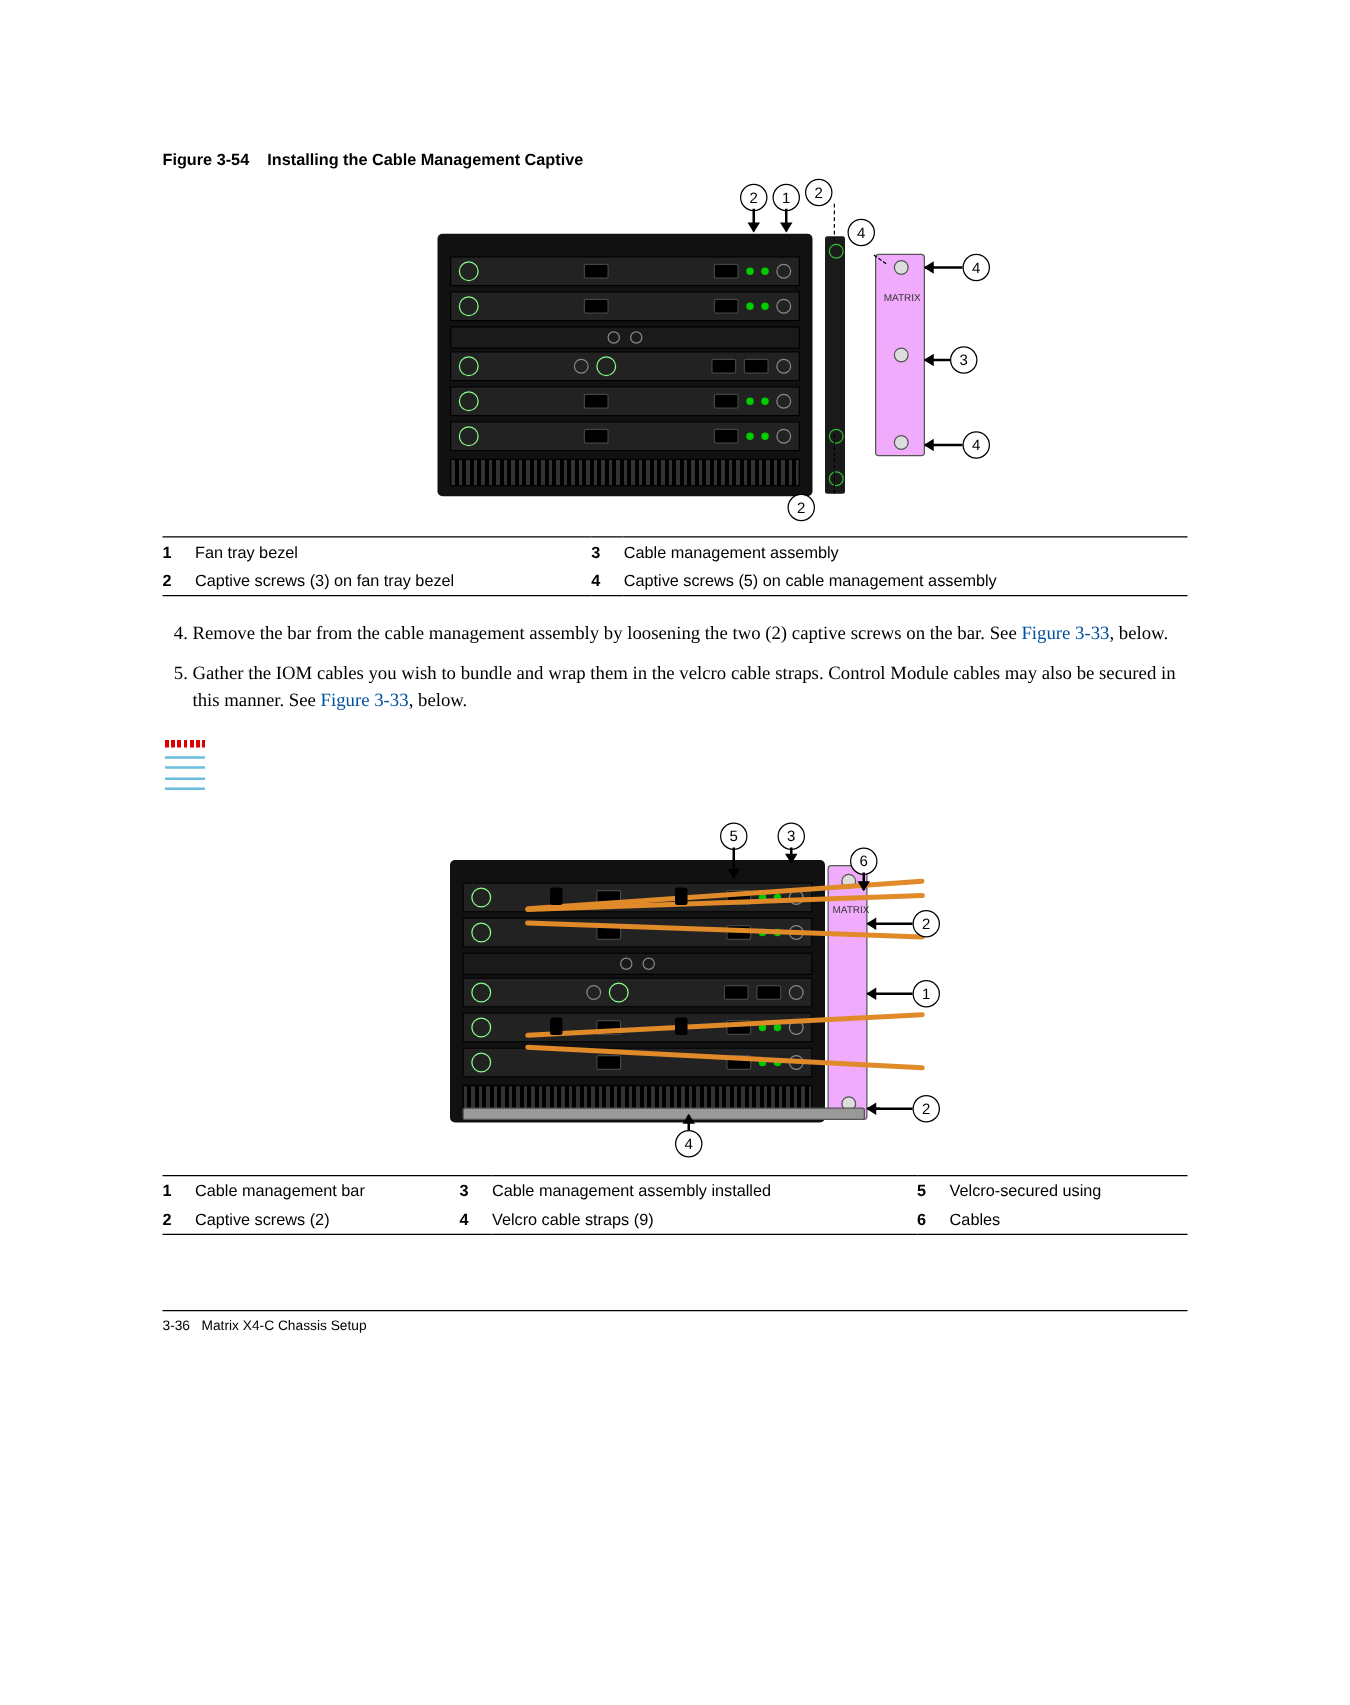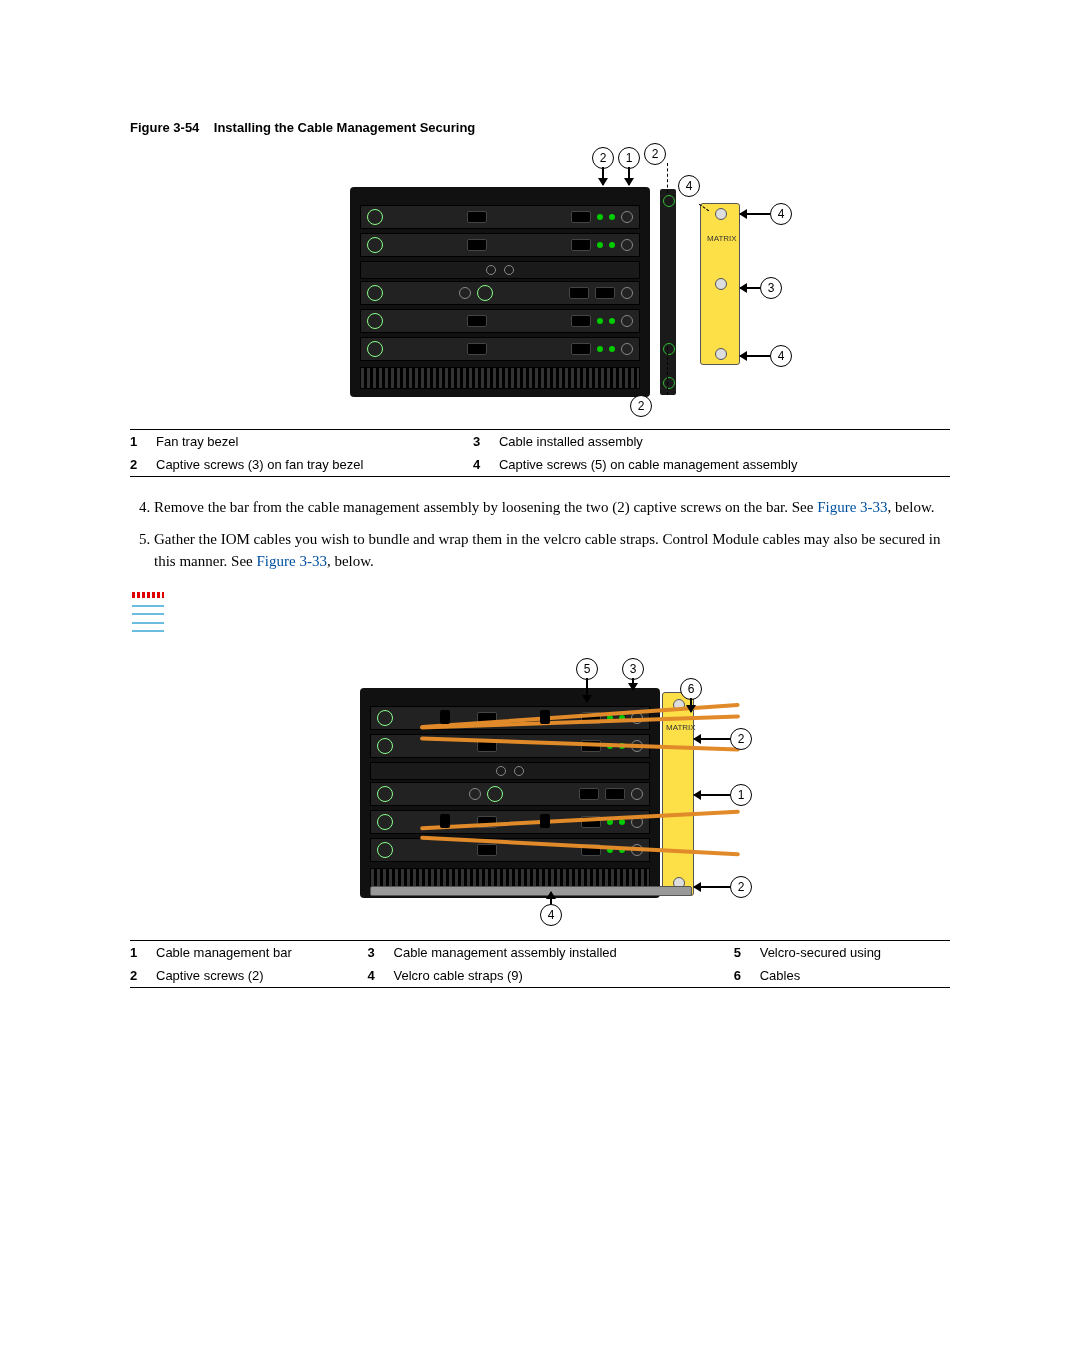"Installing the Cable Management Securing" span { text: Securing -> Captive }
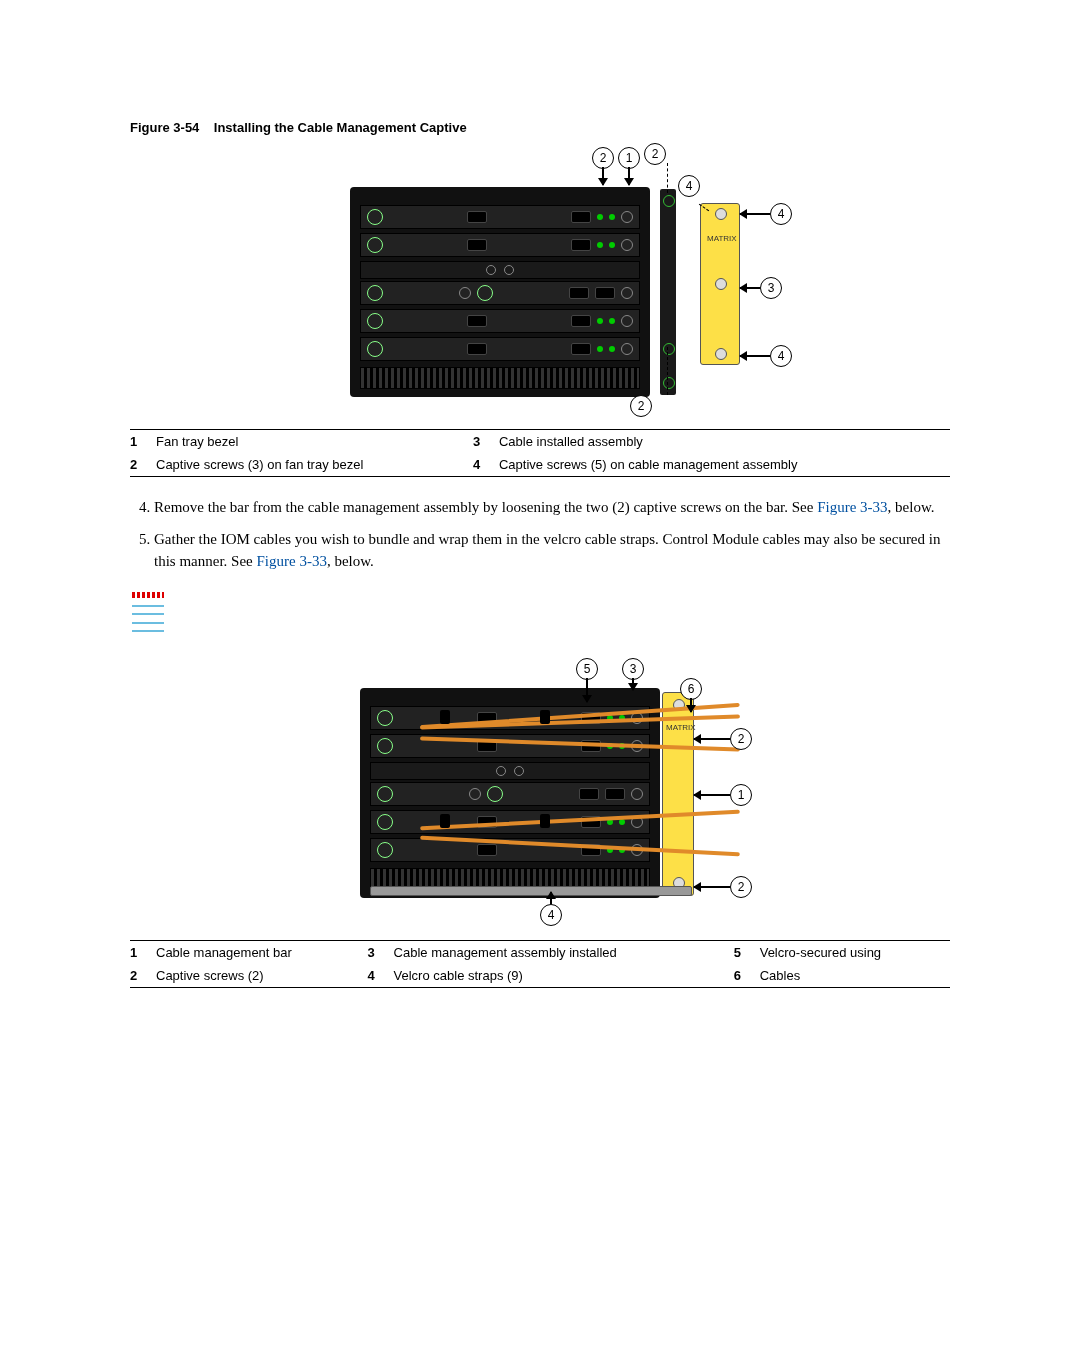"MATRIX" .mgmt-assembly { background: #fde047 -> #f0abfc }
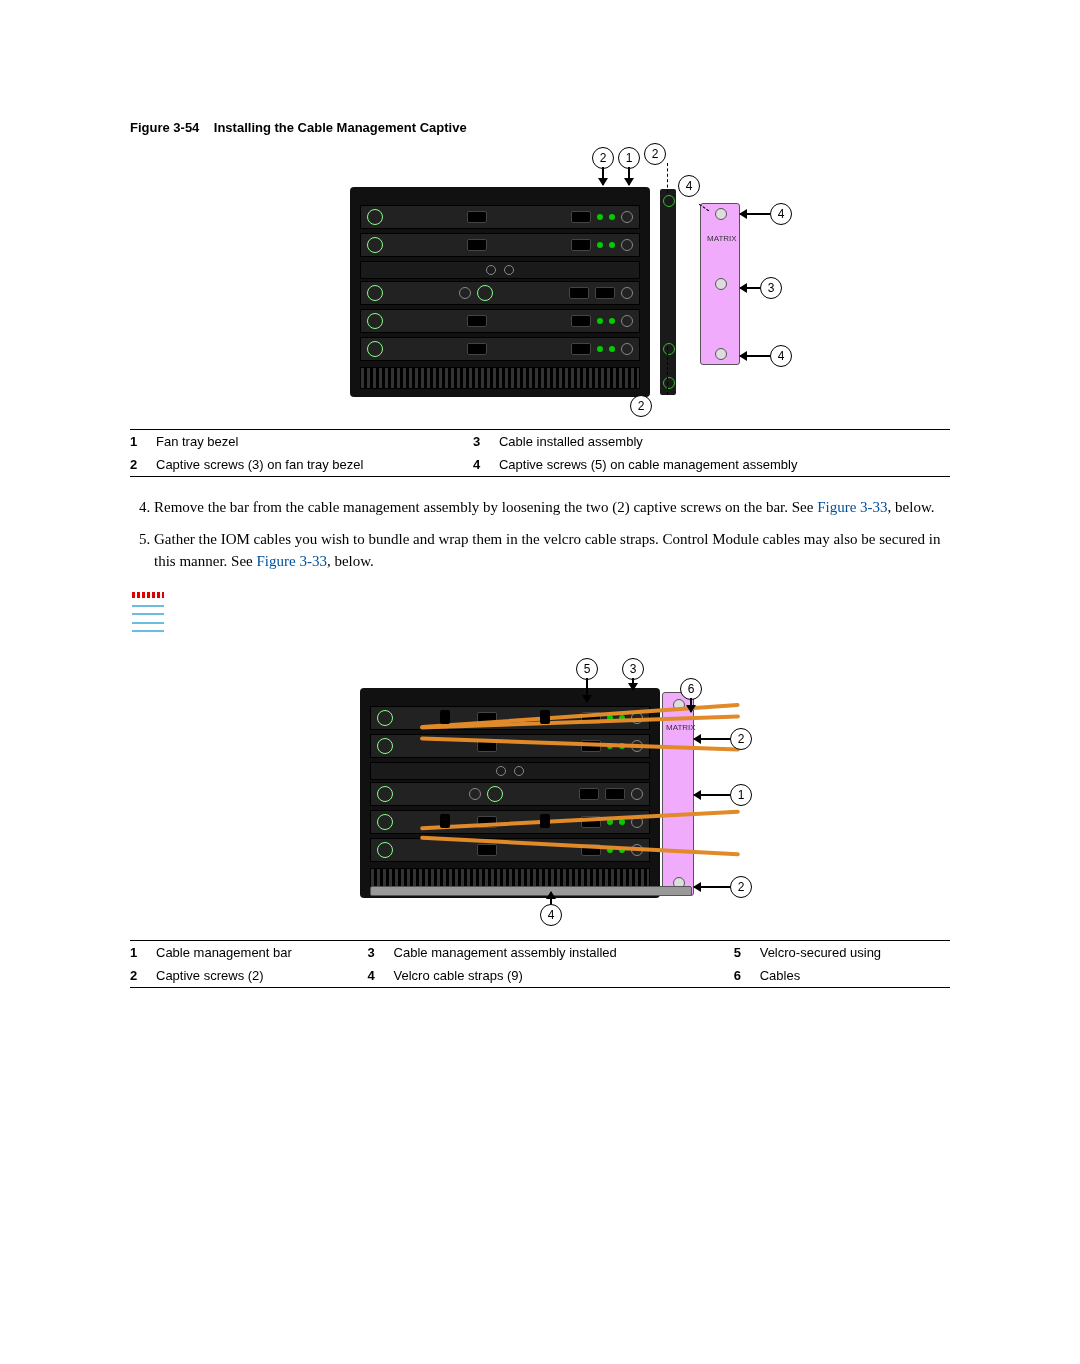"Cable installed assembly" td { text: installed -> management }
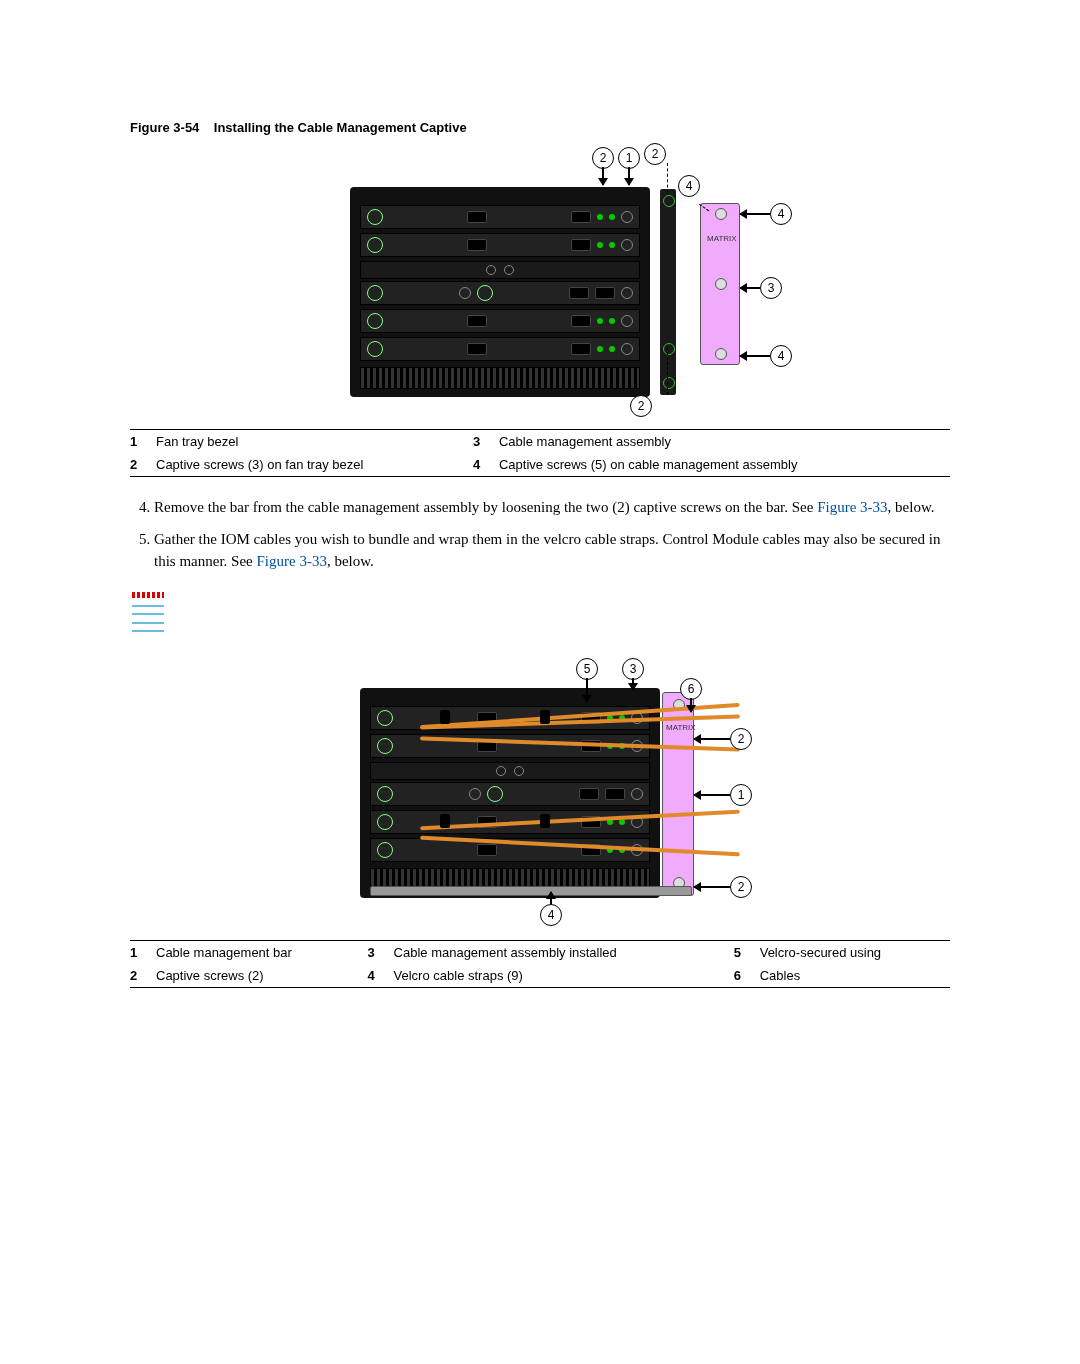"3-36 Matrix X4-C Chassis Setup" div.footer { html: none -> <div> <span>3-36</span>&nbsp;&nbsp; <span>Matrix X4-C Chassis Setup</span> </div> }
